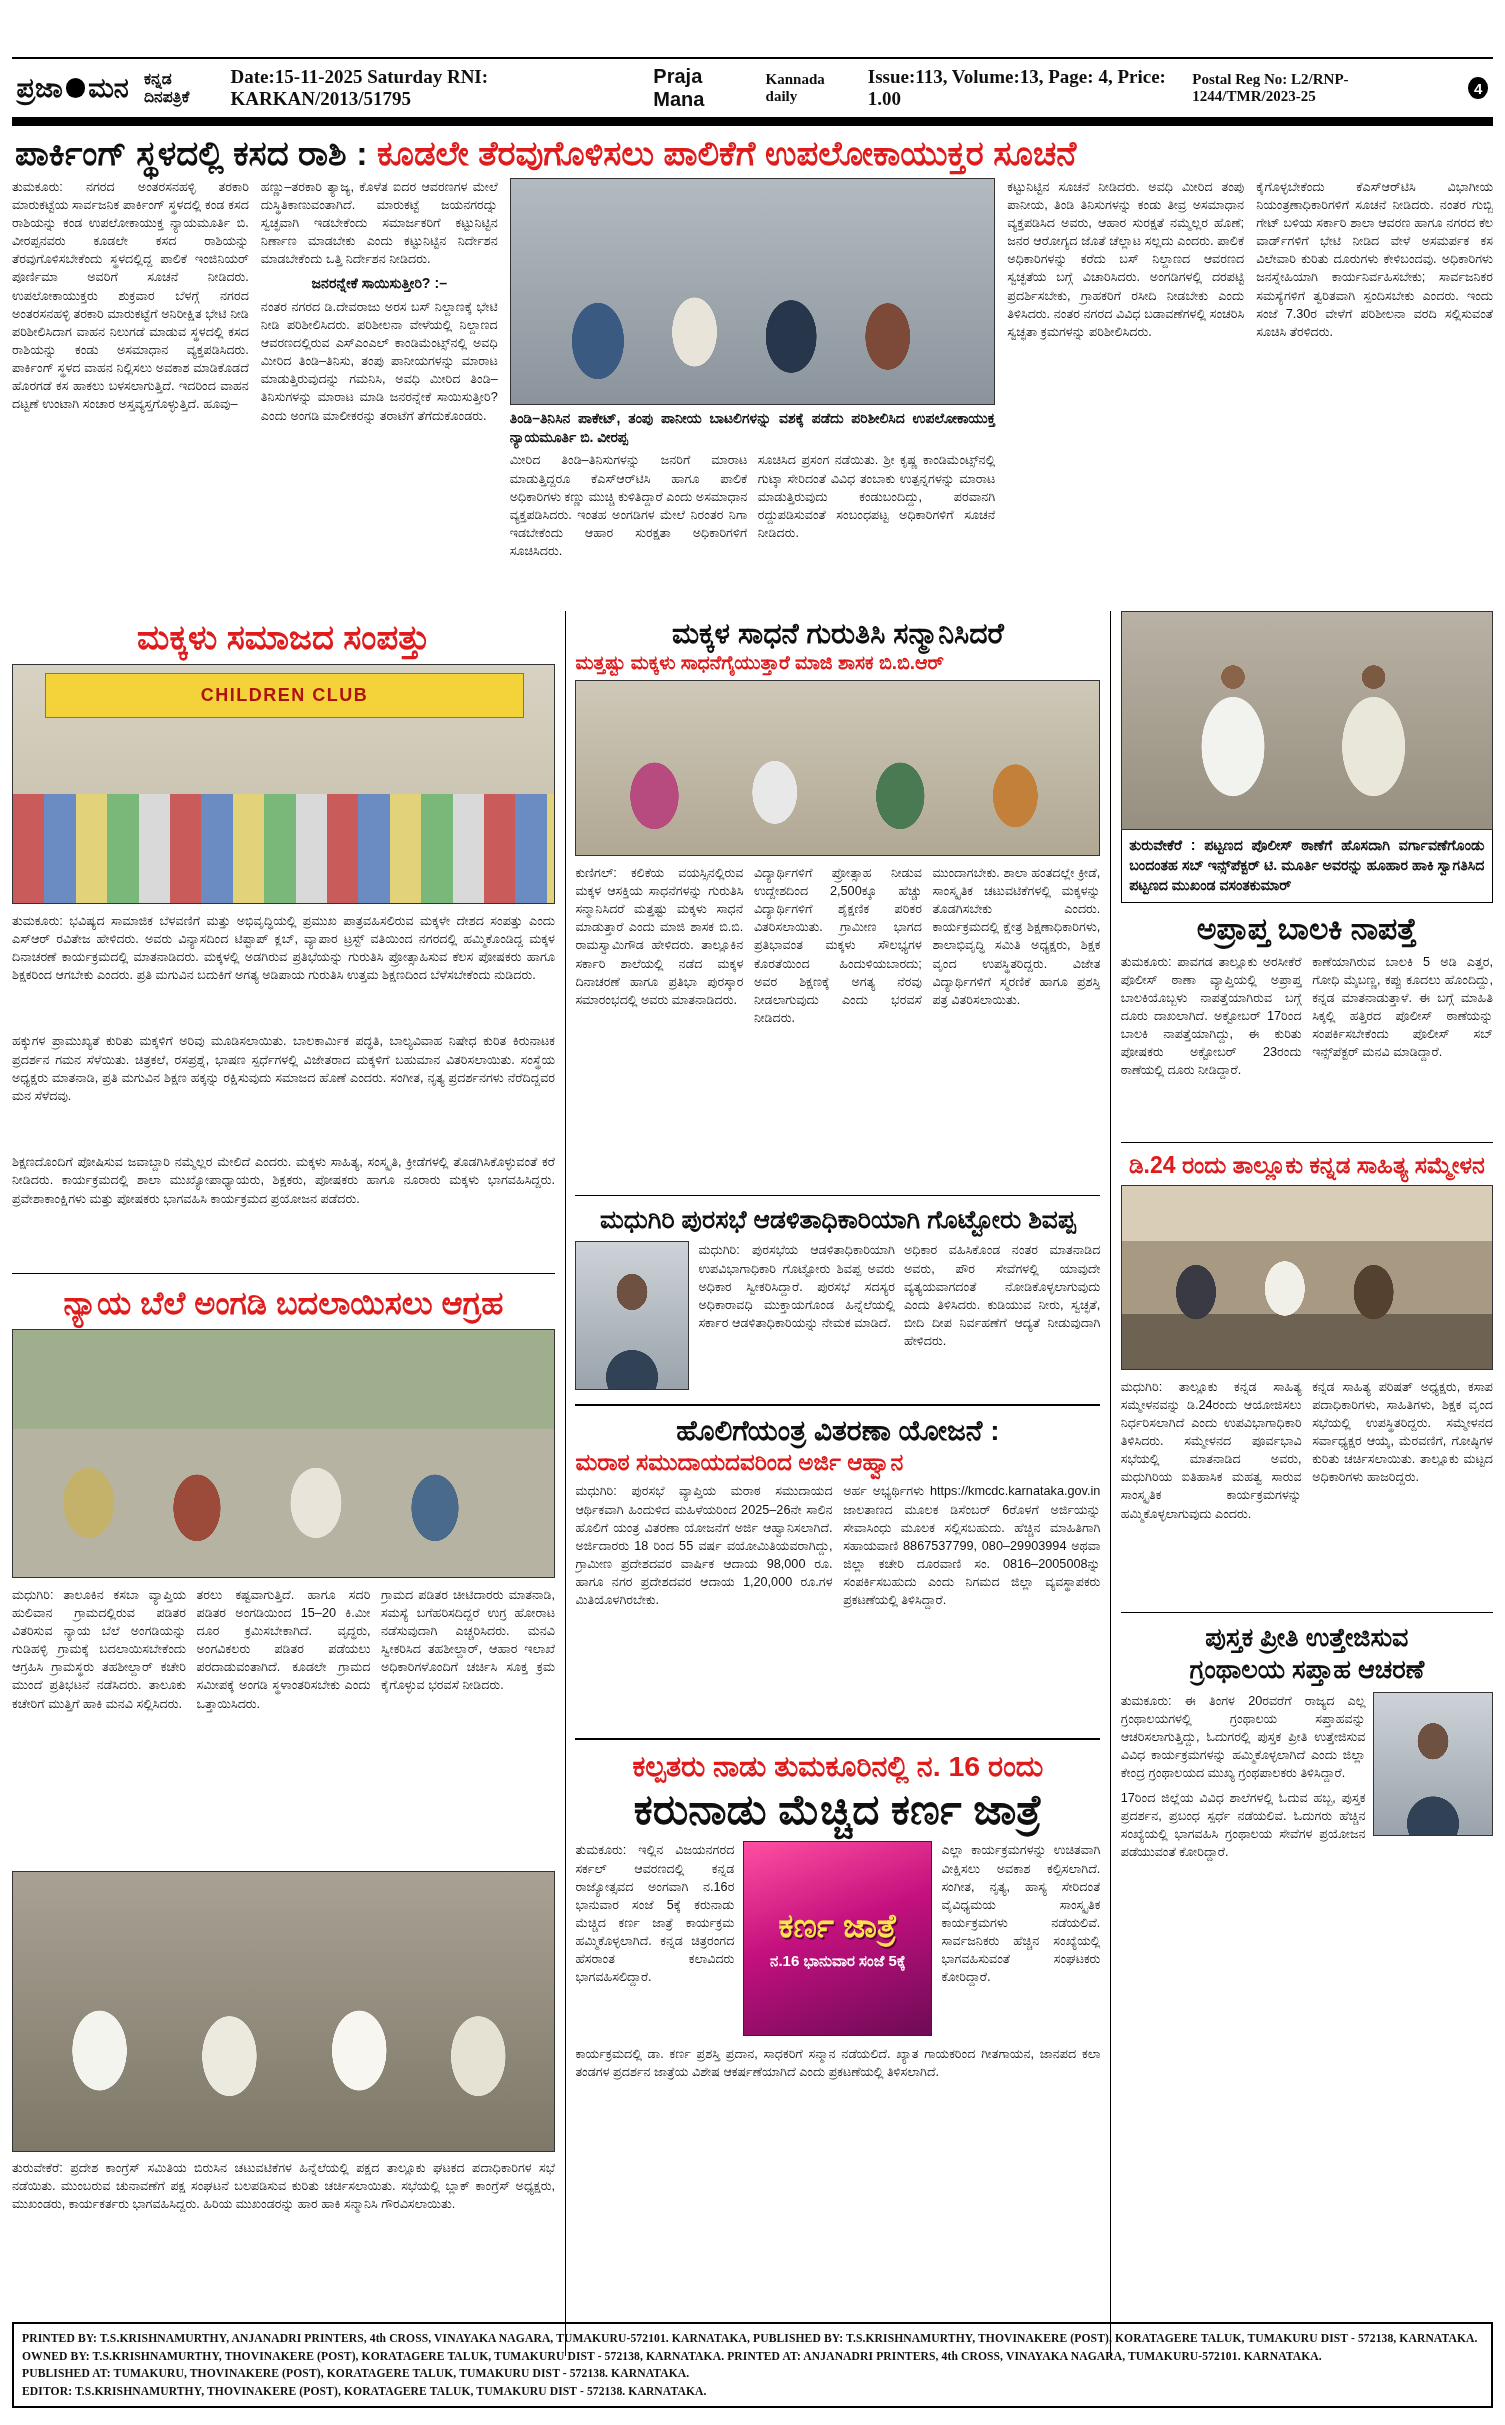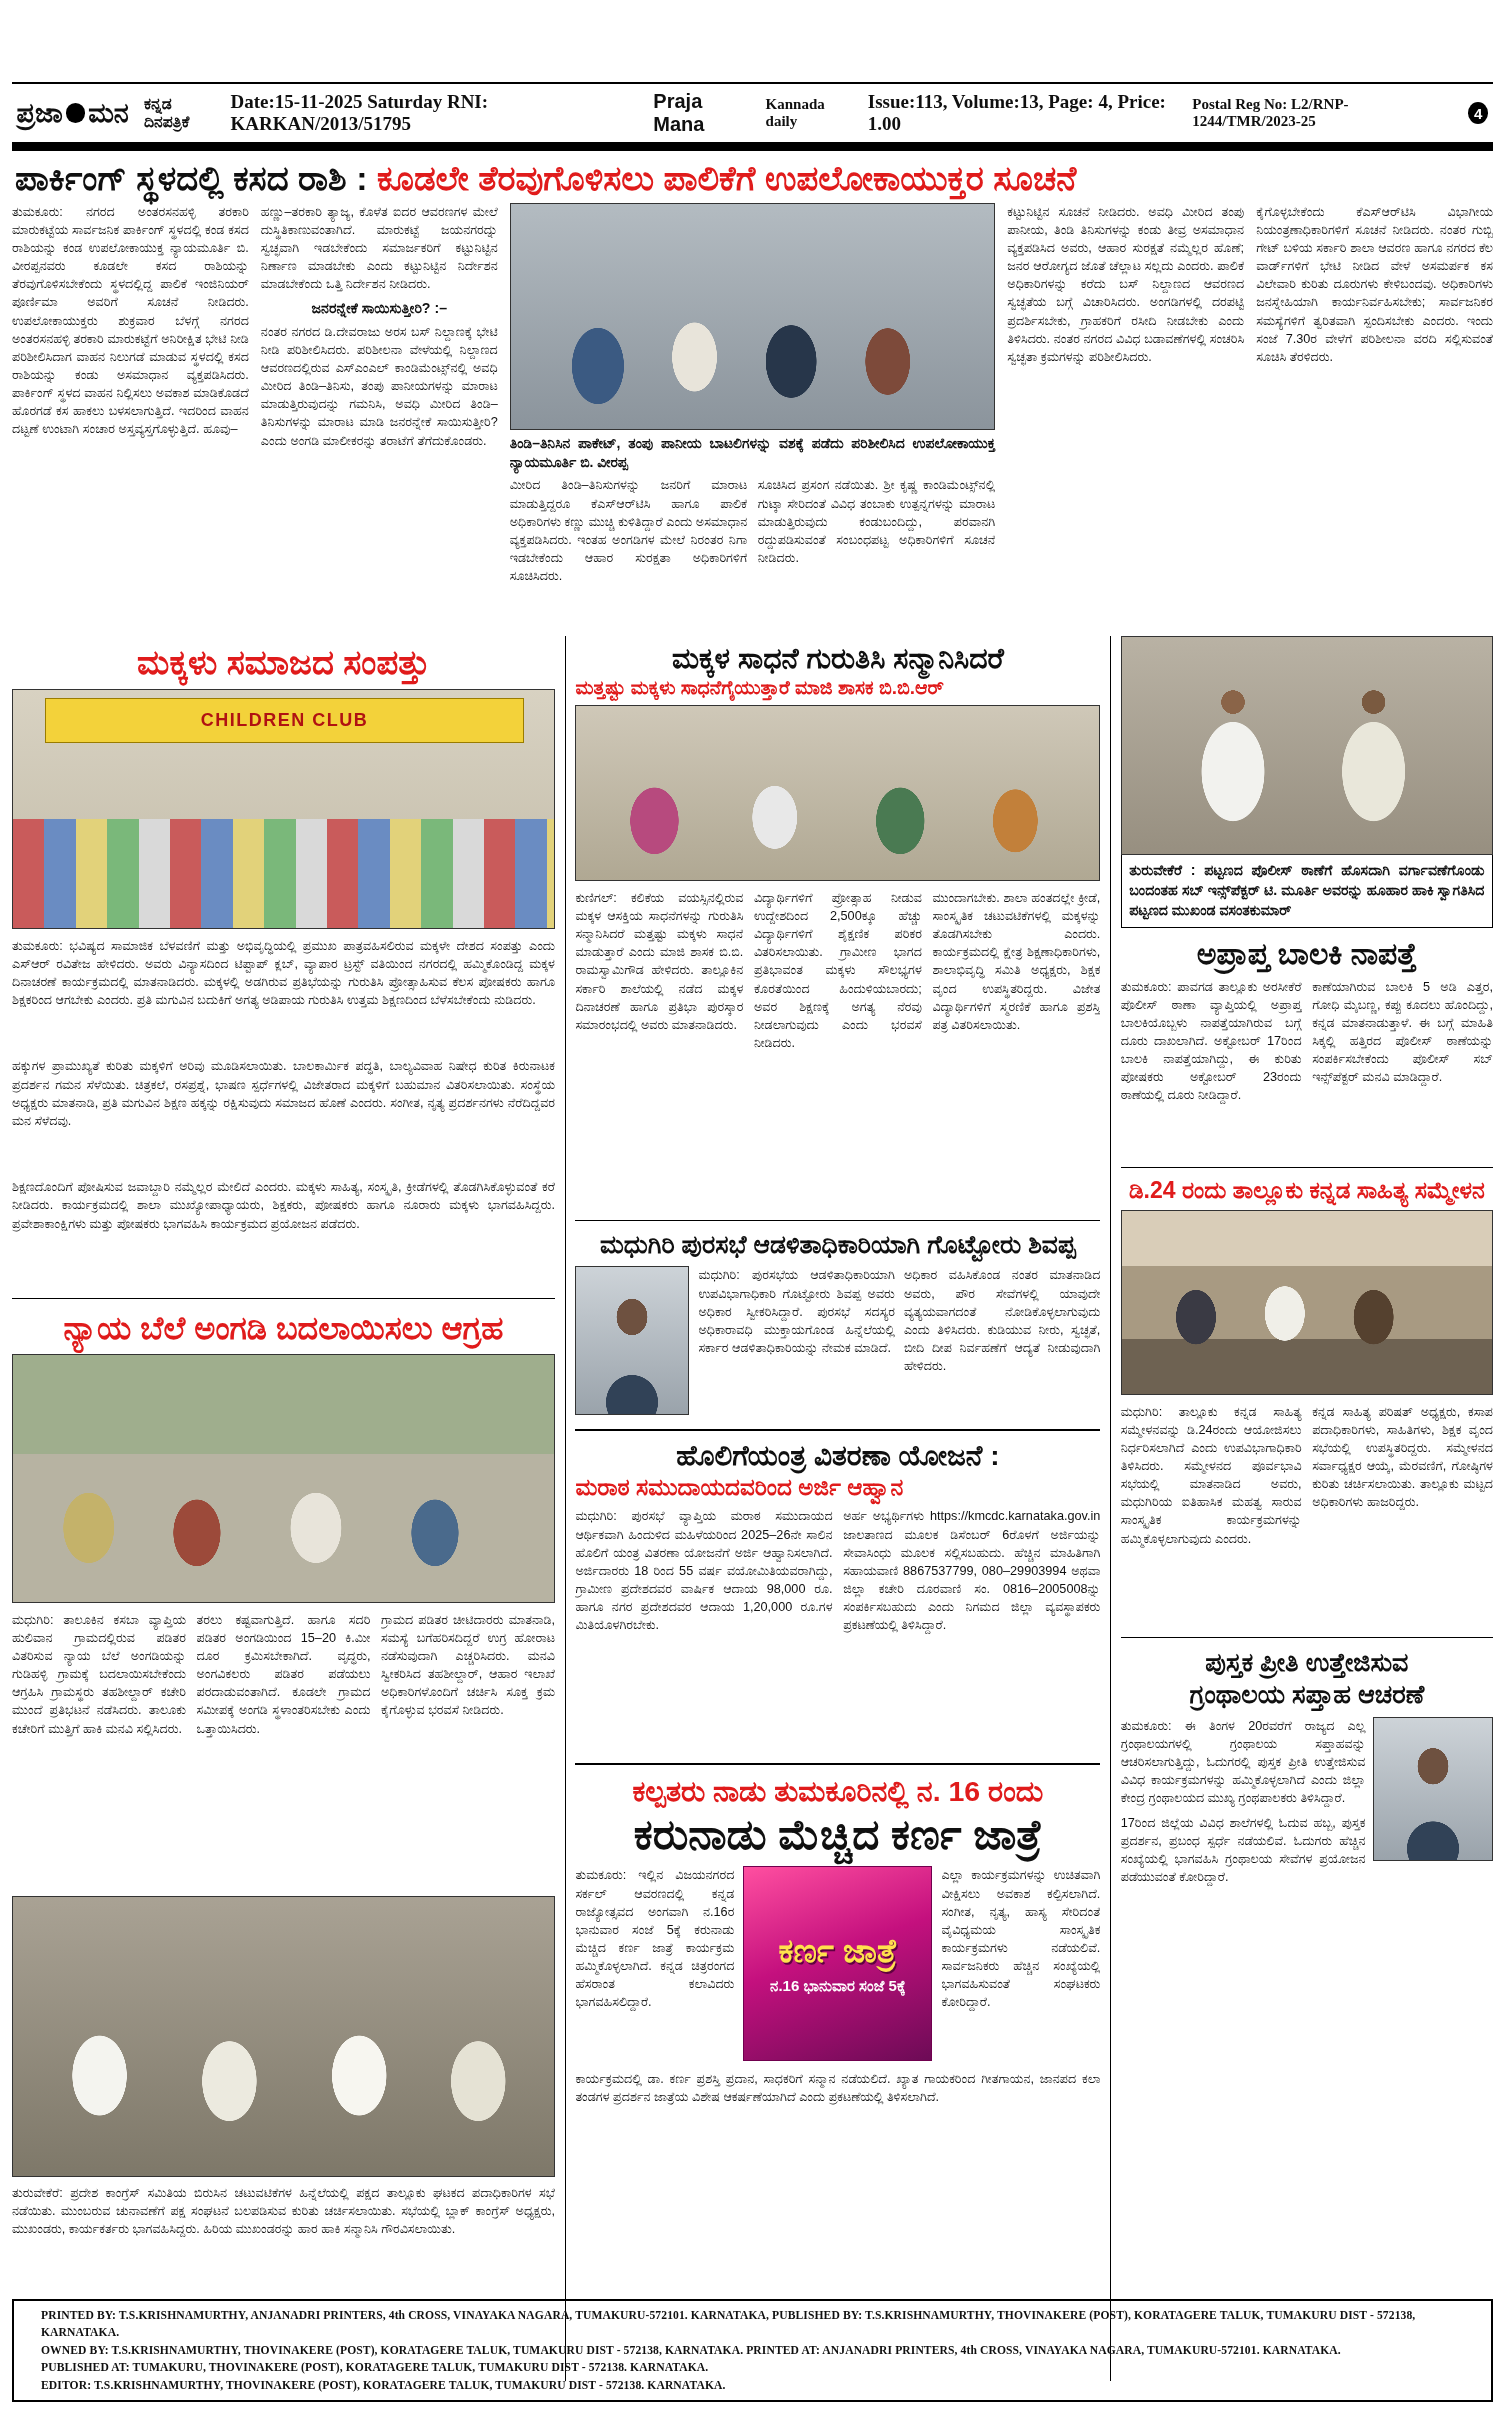"ಪ್ರಜಾ" .inner { margin-top: 25px -> none }
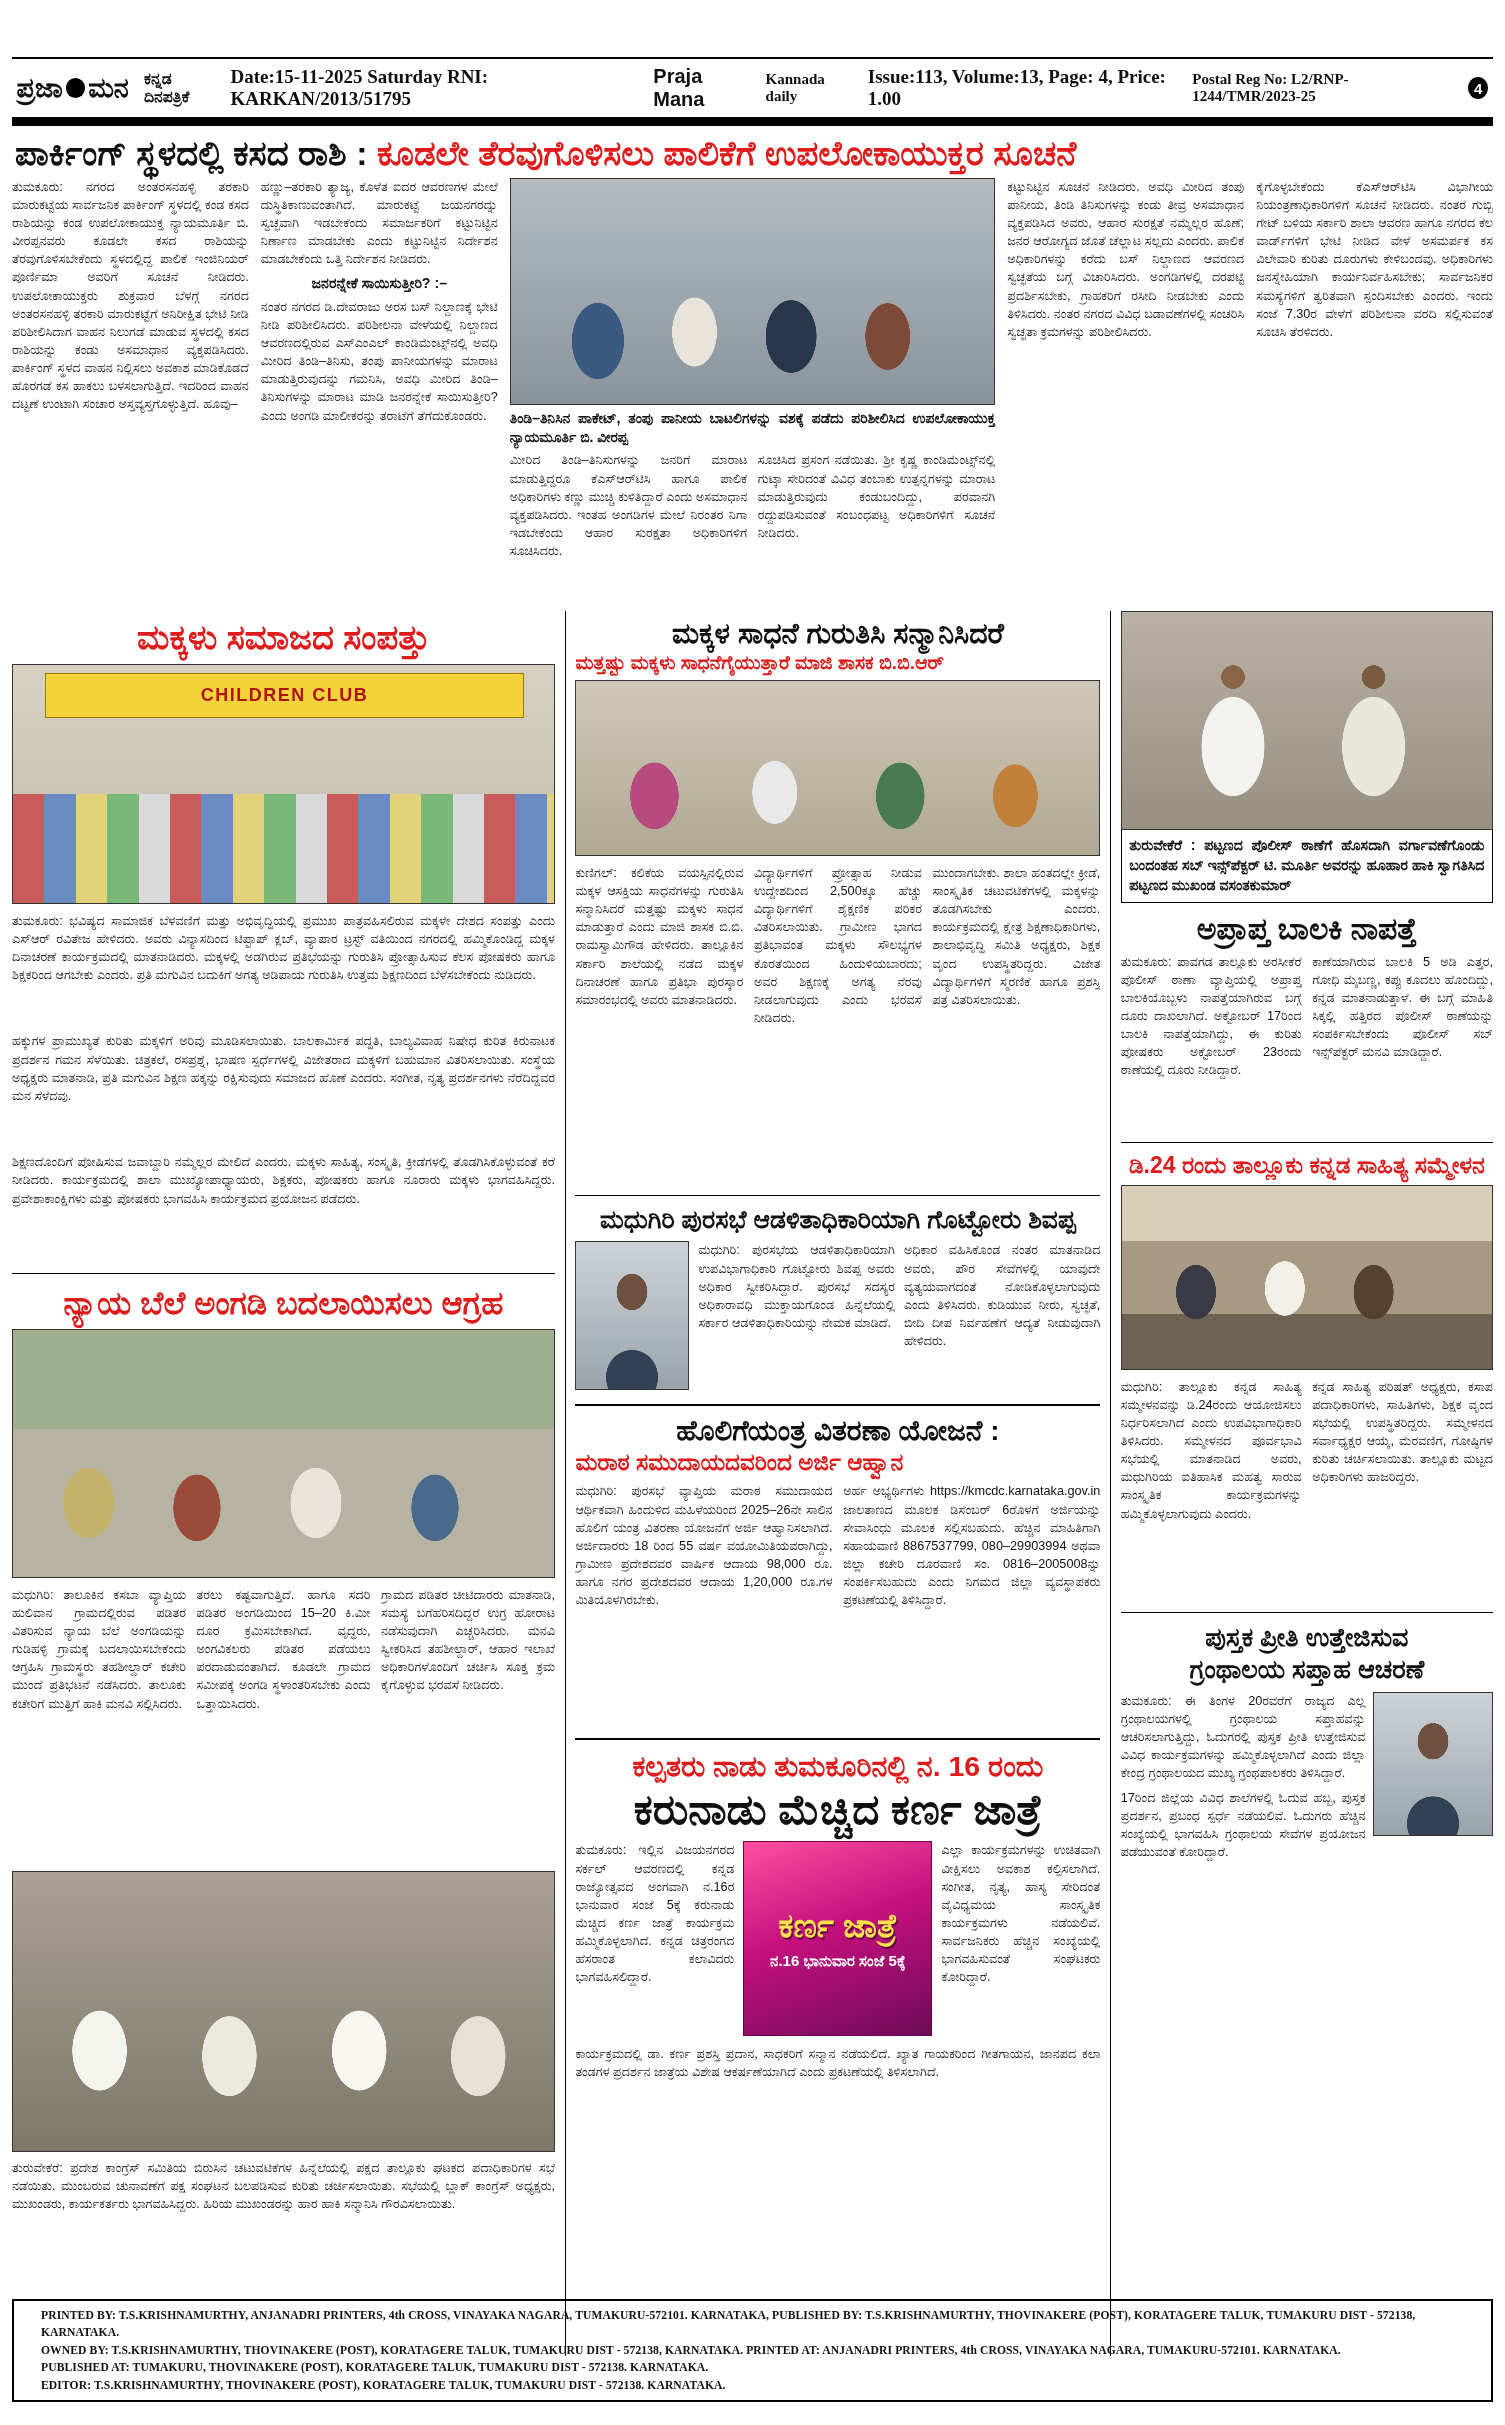"PRINTED BY: T.S.KRISHNAMURTHY, ANJANADRI" .footer { bottom: 24px -> 18px; padding: 6px 27px -> 6px 8px }
